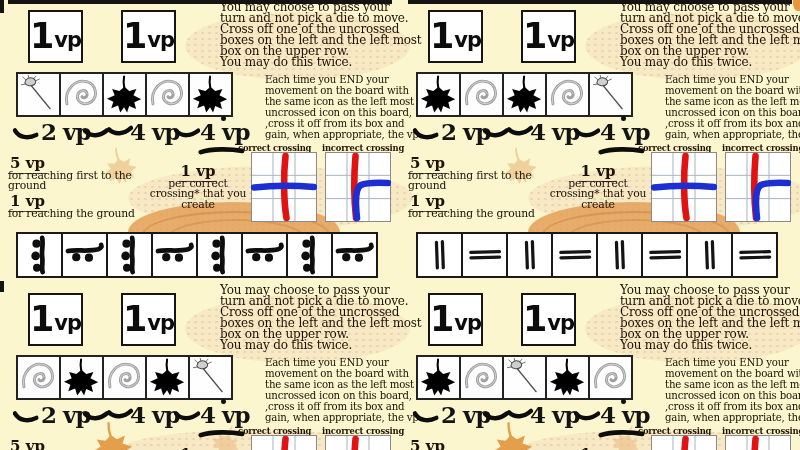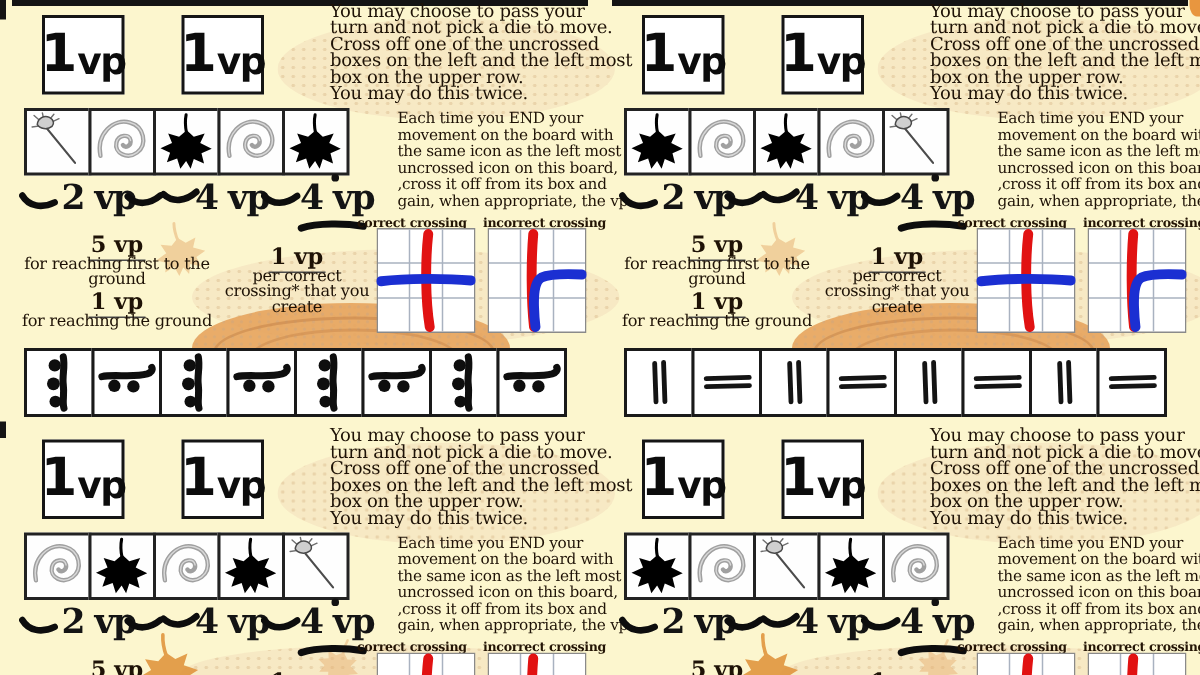"vp" .vpbox .vp { font-size: 25px -> 21px }
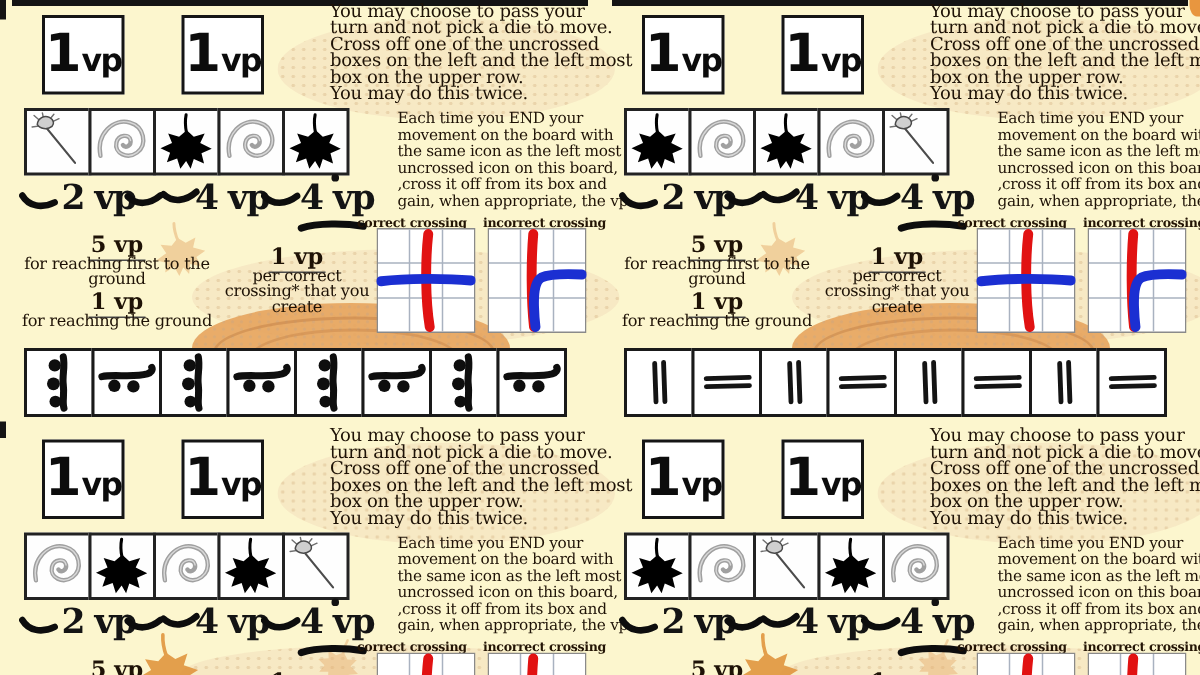"5 vp" .ground { text-align: center -> none }
